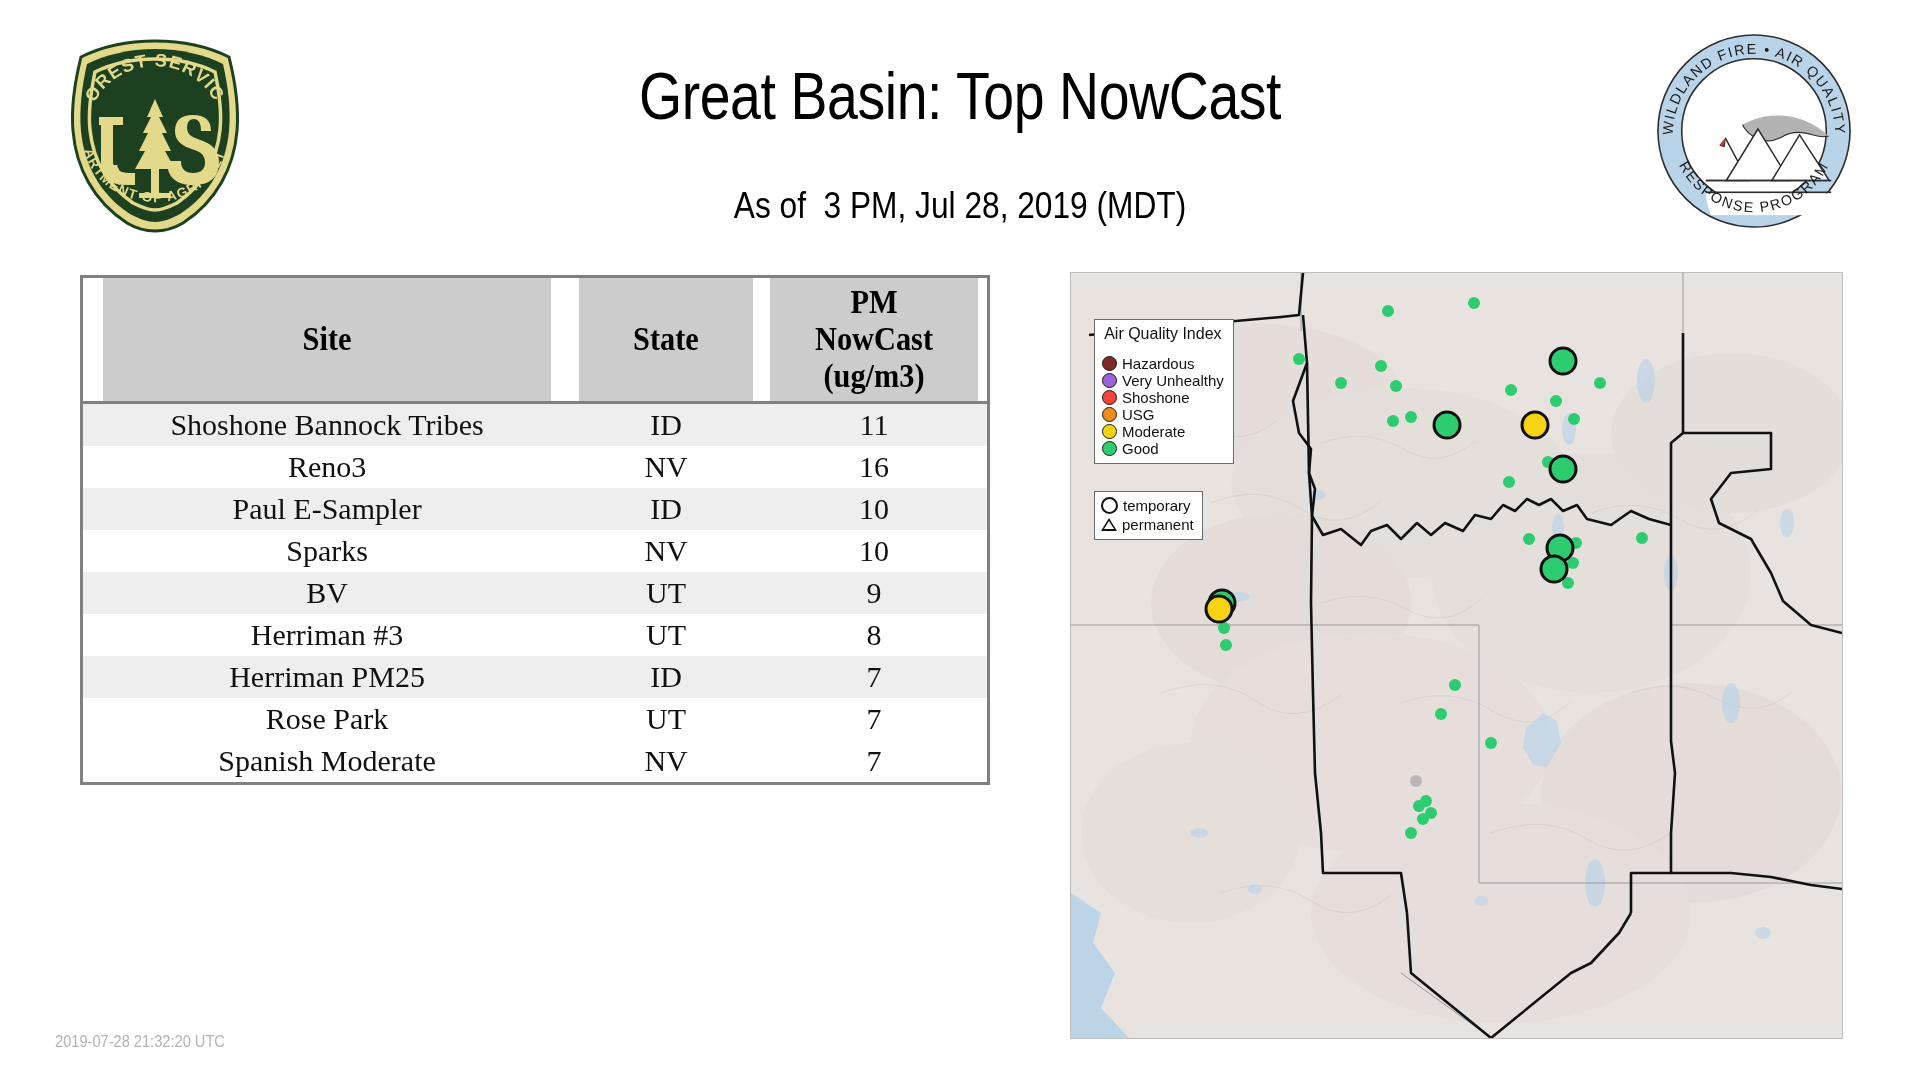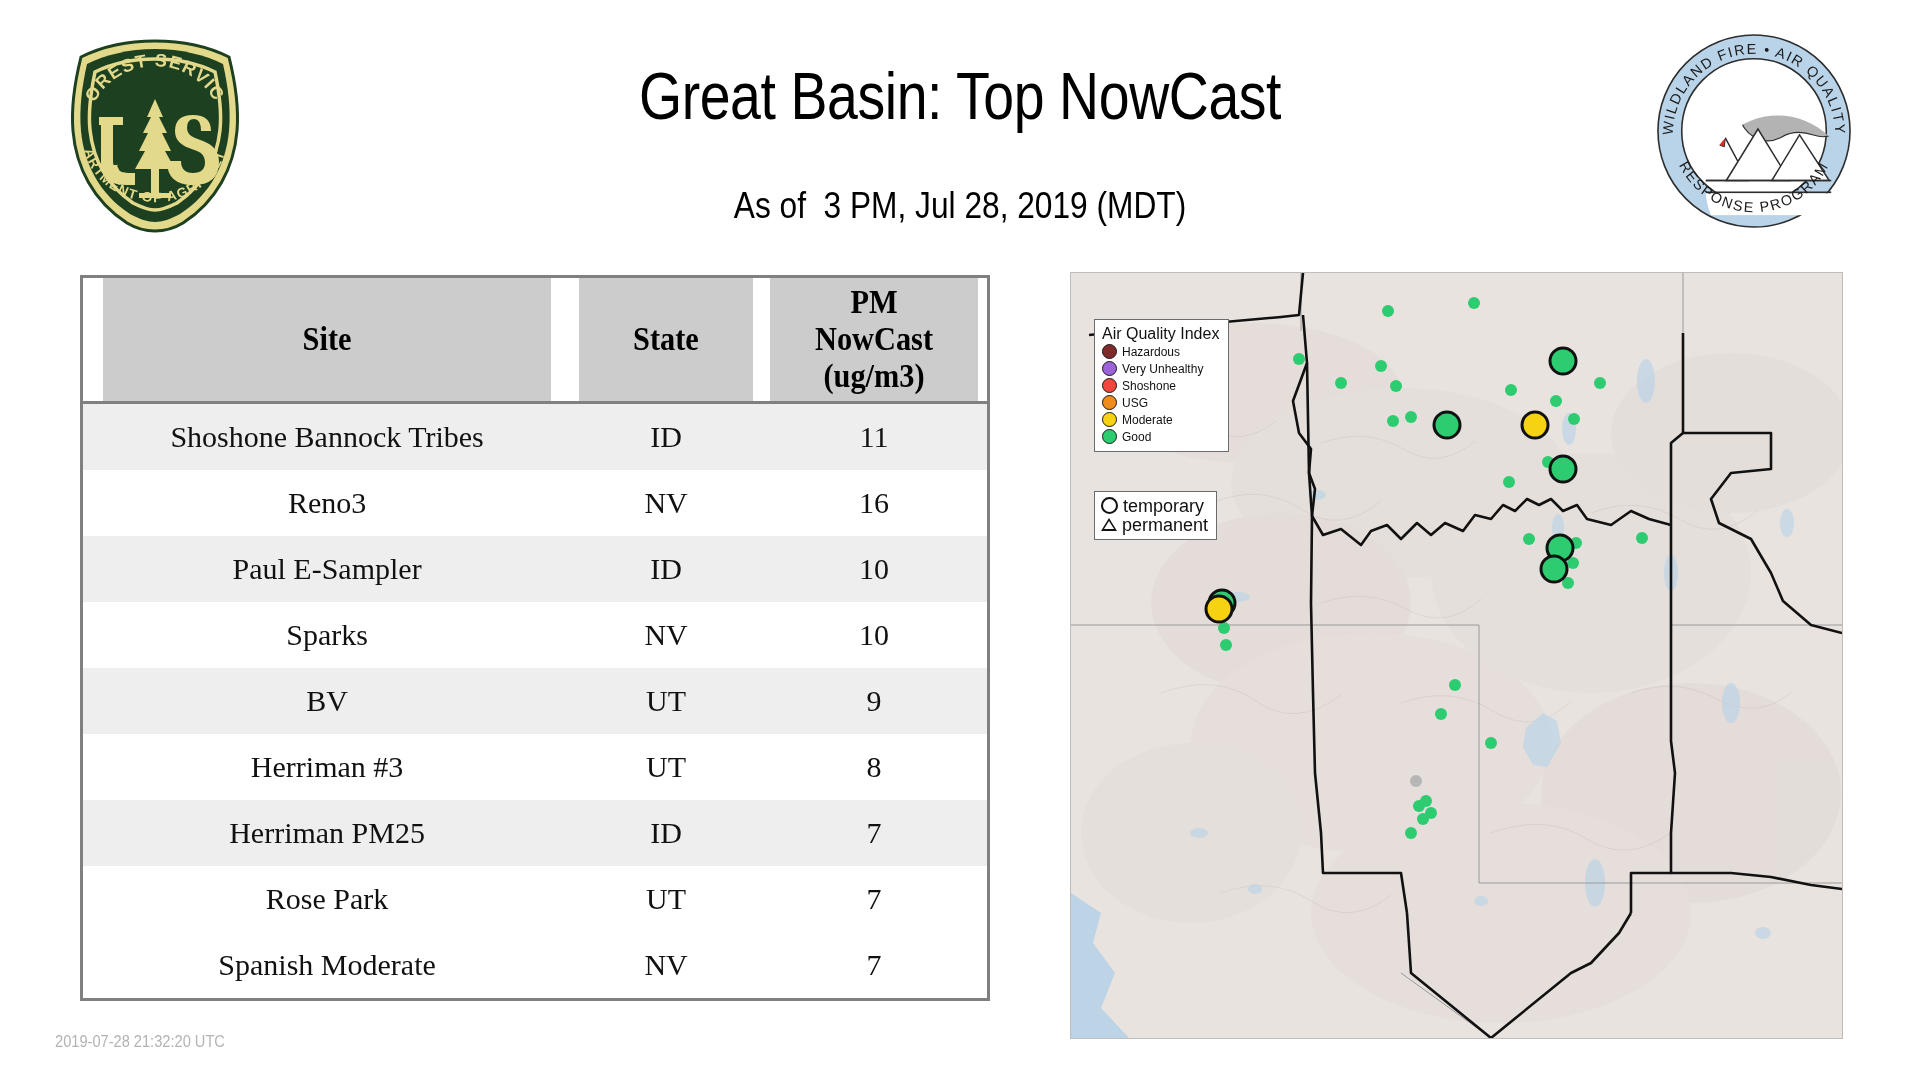"Air Quality Index" #legend-aqi .legend-title { margin-bottom: 0 -> 12px }
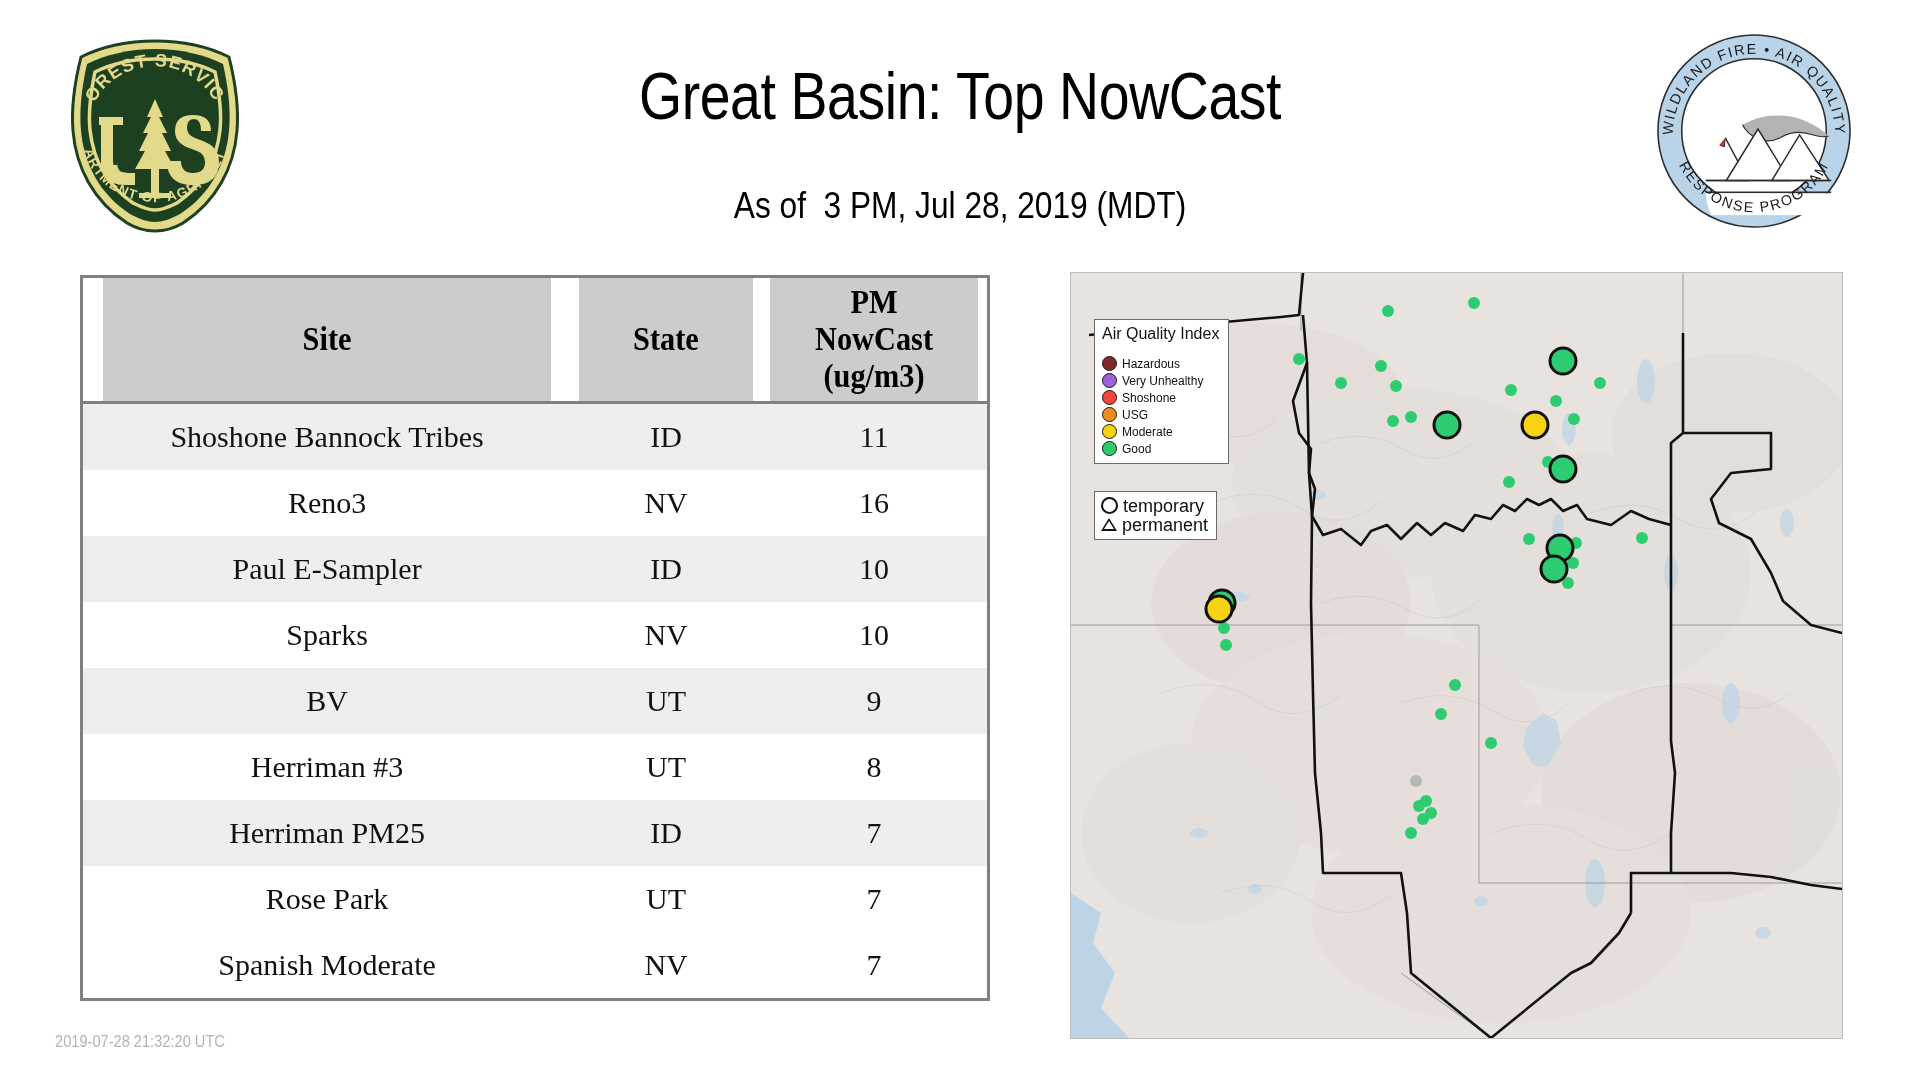"Hazardous" #legend-aqi .legend-label { font-size: 12px -> 15px }
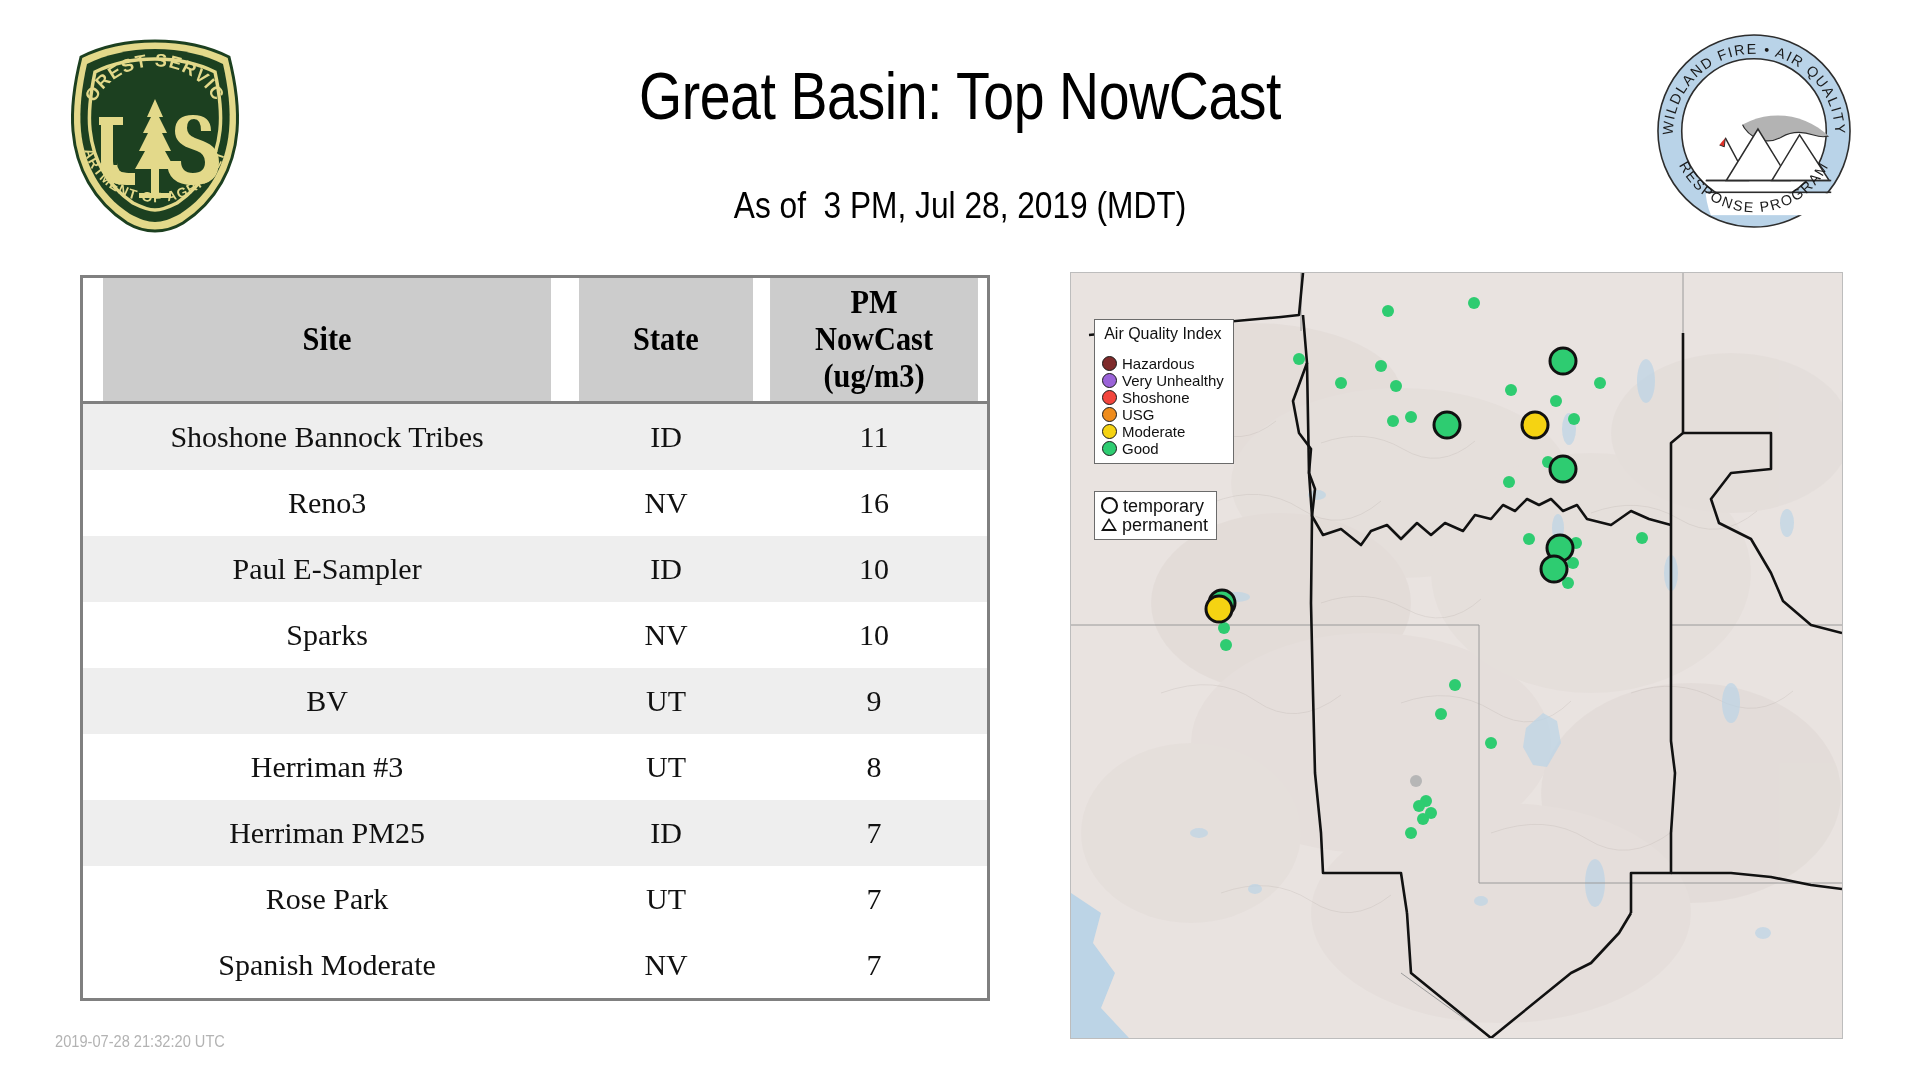"Shoshone Bannock Tribes" table.data-table tbody td { padding: 16px 0 -> 4px 0 }
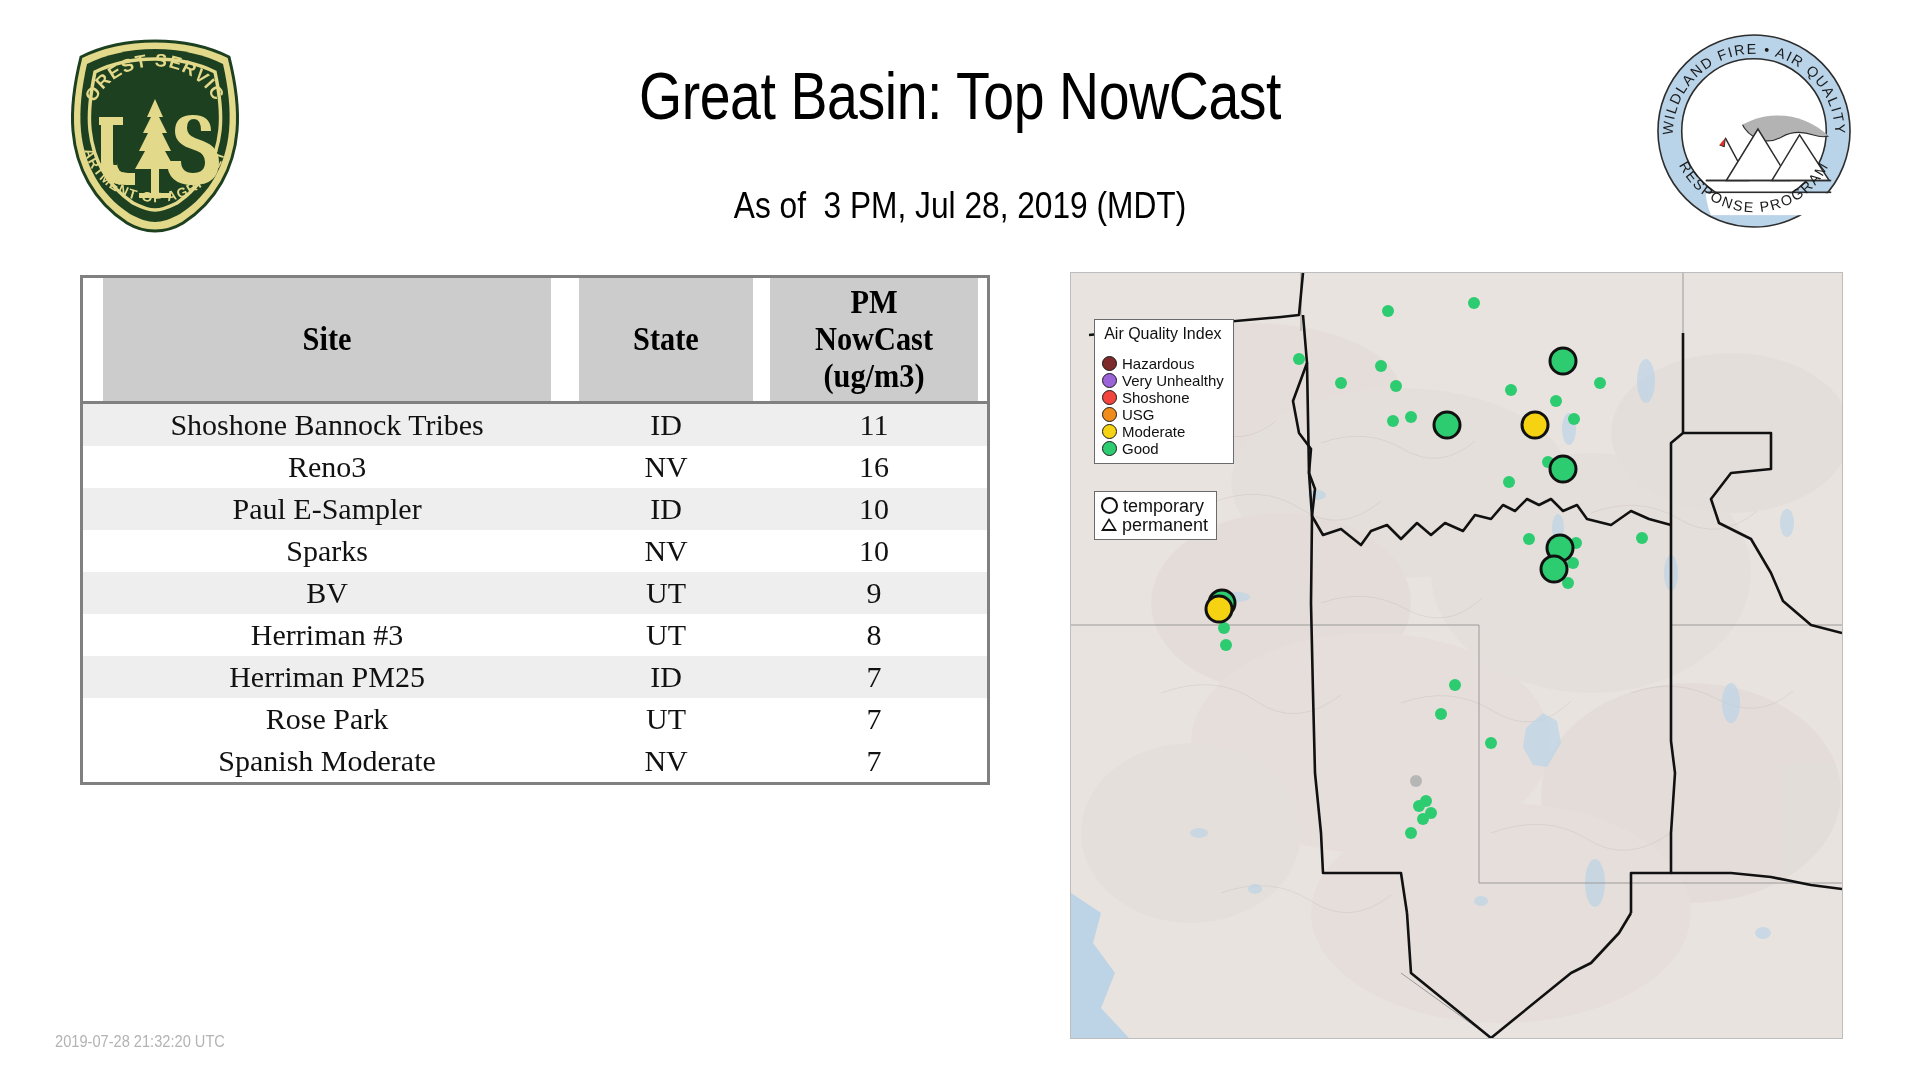"temporary" #legend-type .legend-label { font-size: 18px -> 15px }
